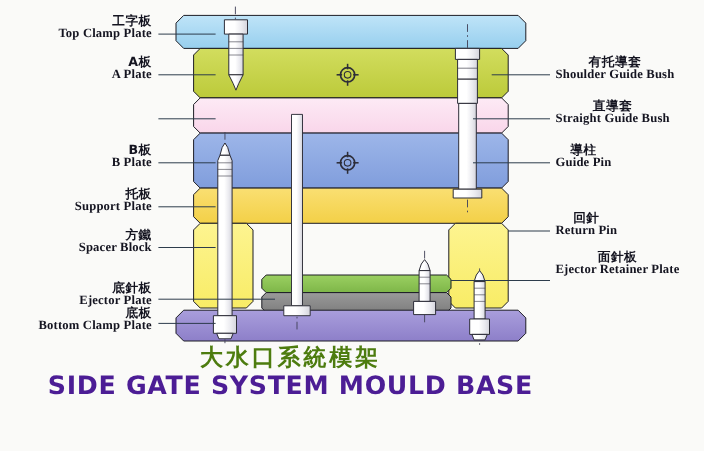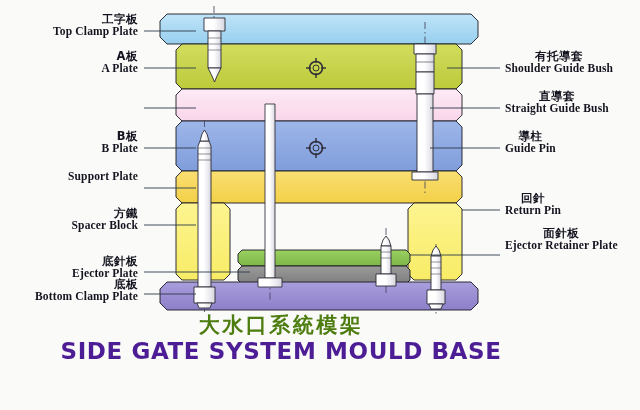"工字板" #root { padding-left: 34px -> none }
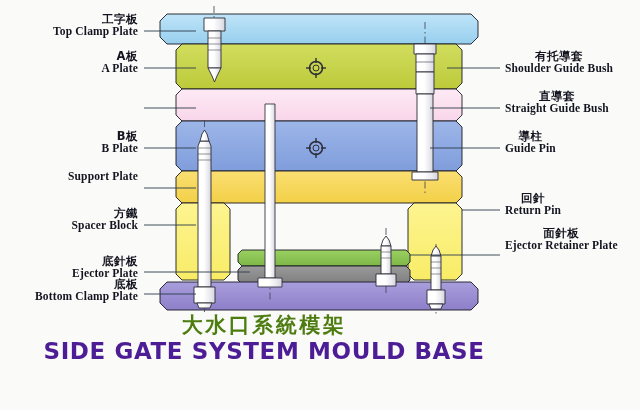"托板" span.cn { html: none -> <span>托板</span> }
